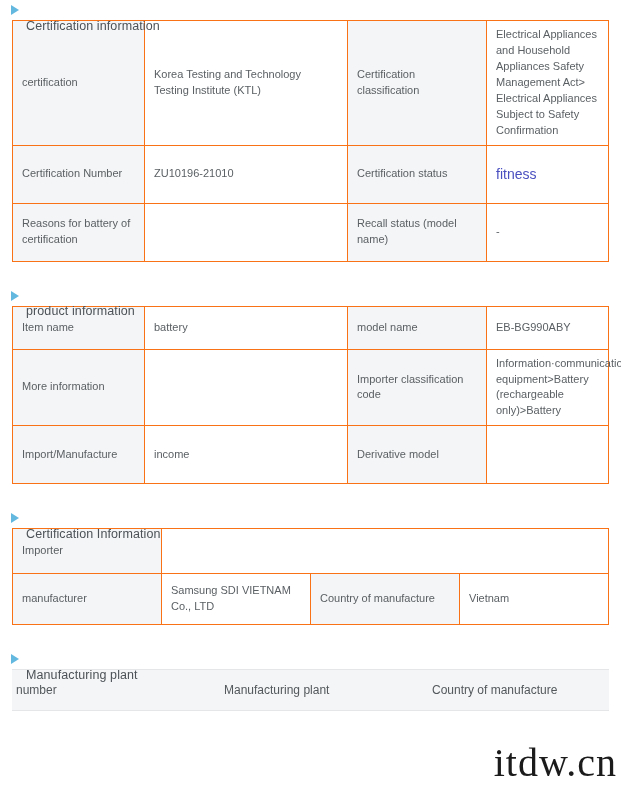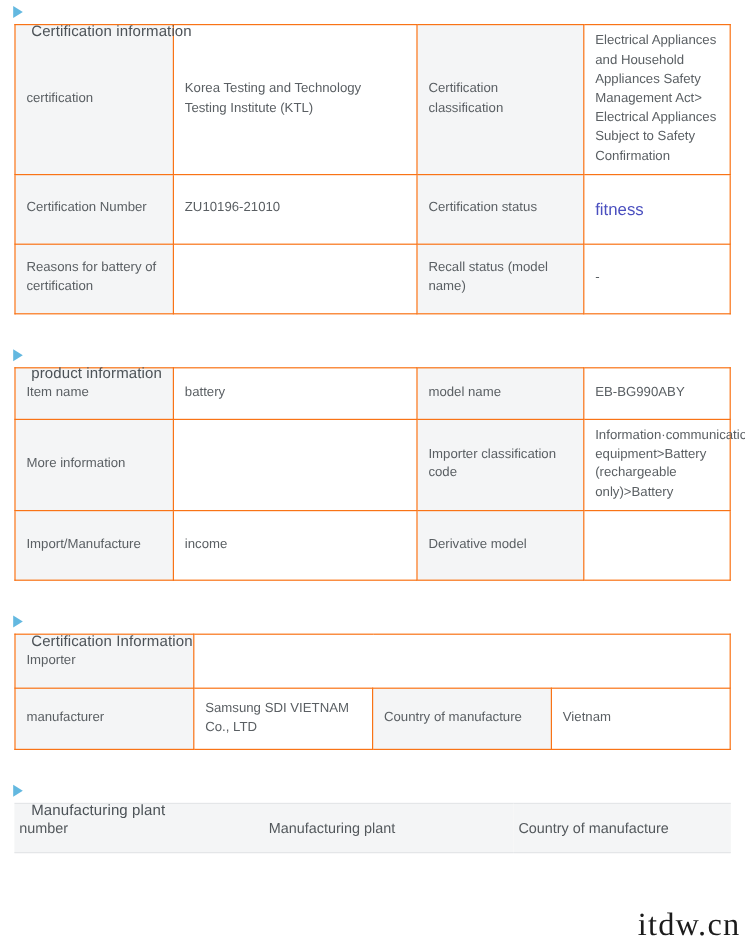"itdw.cn" .watermark { font-size: 27px -> 40px }
